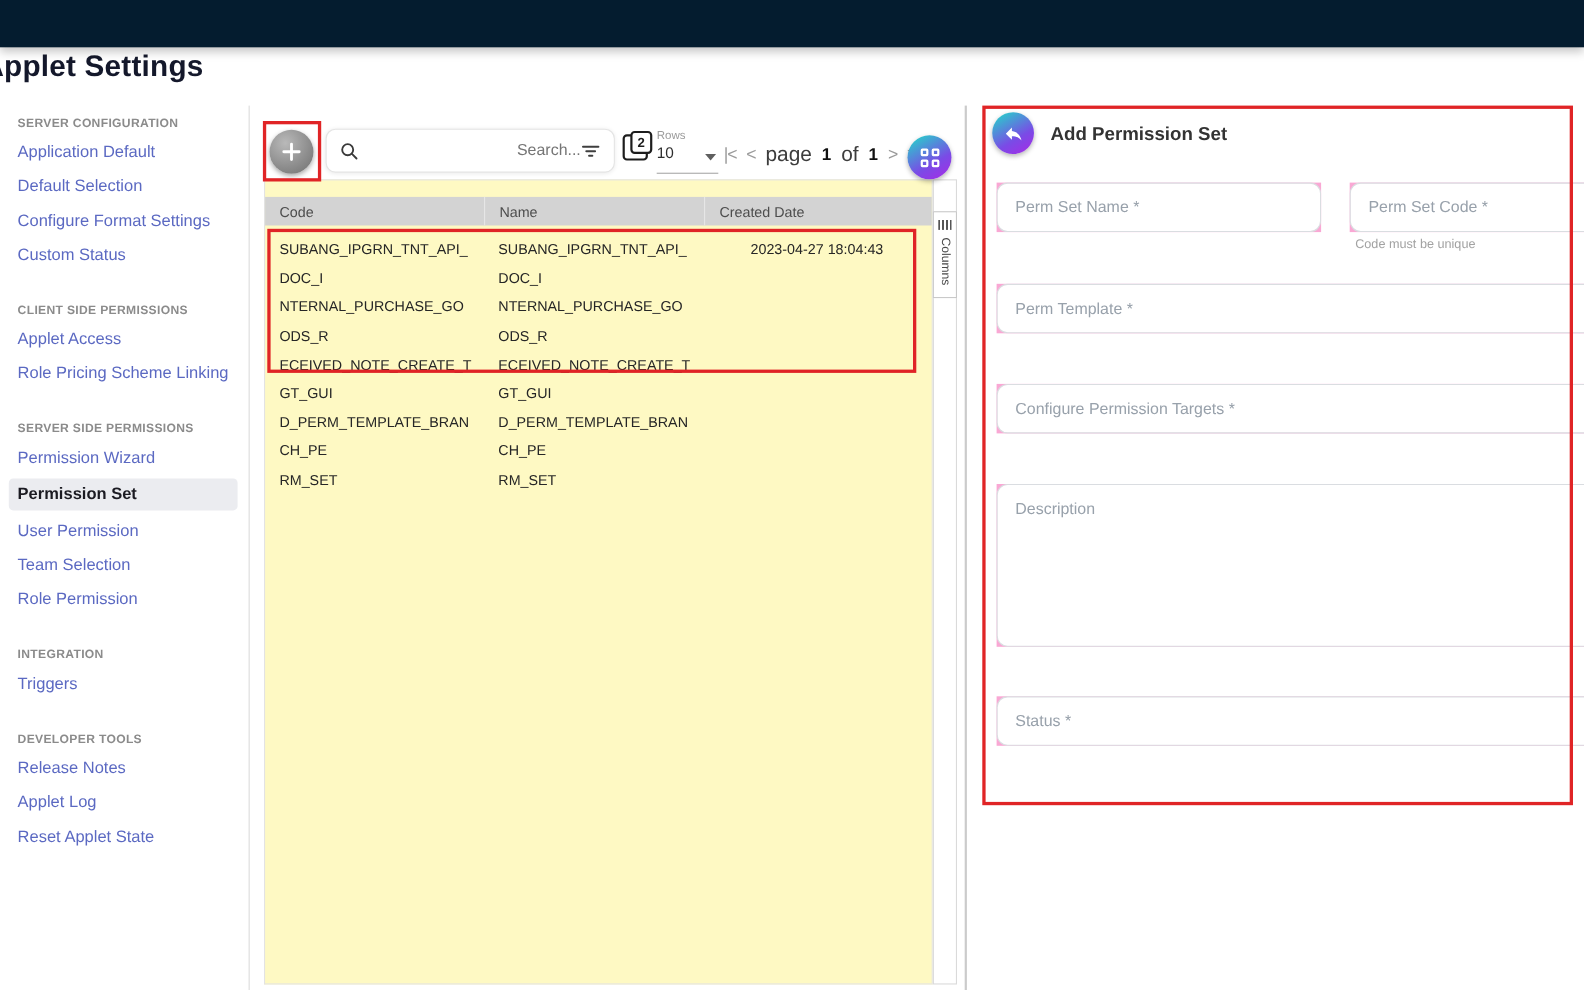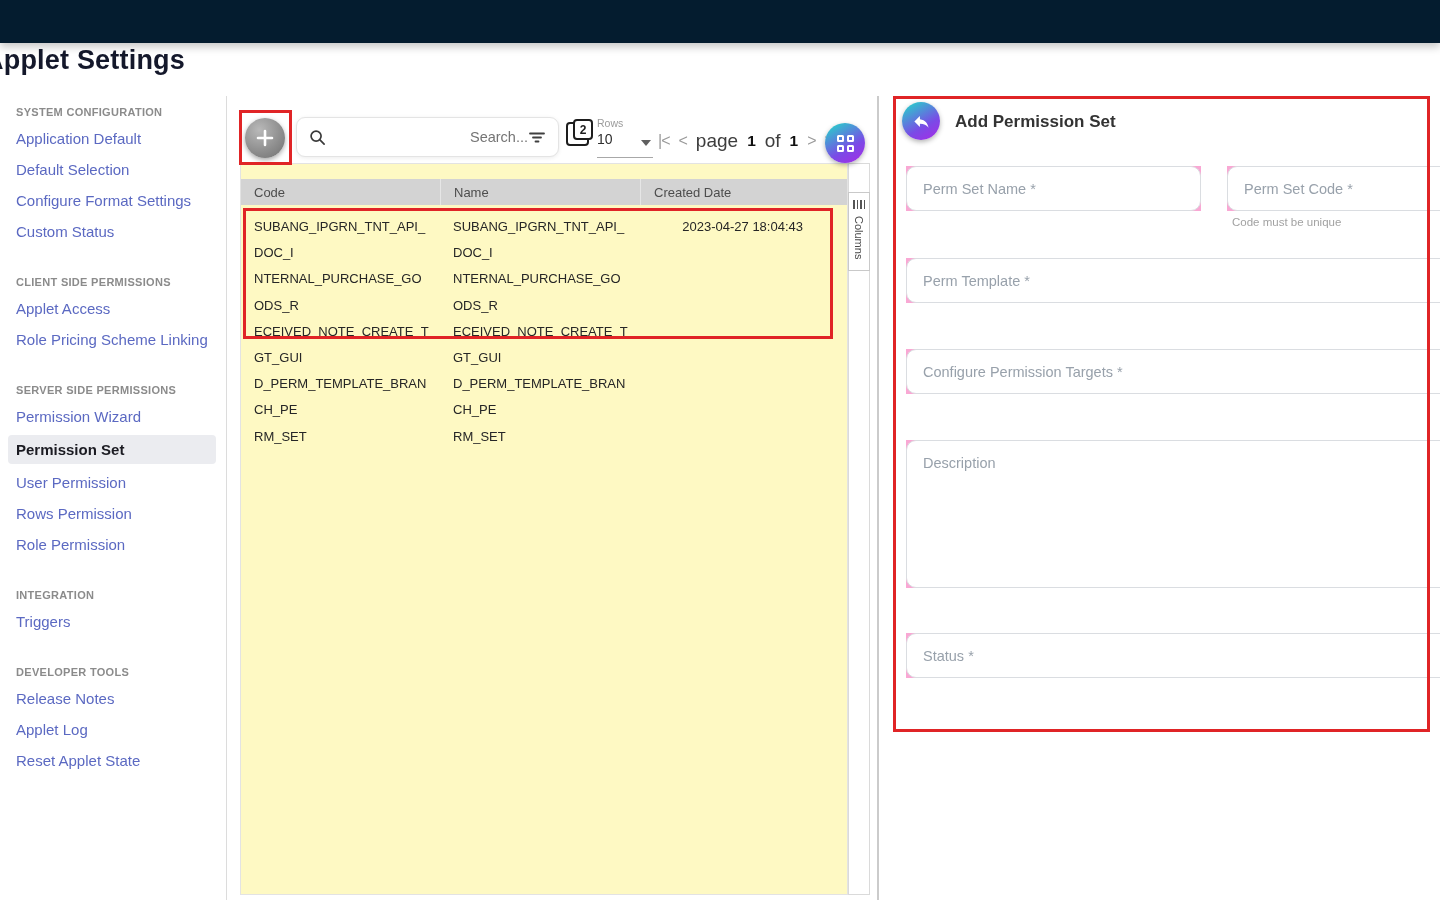"SYSTEM CONFIGURATION" div.side-h { text: SYSTEM -> SERVER }
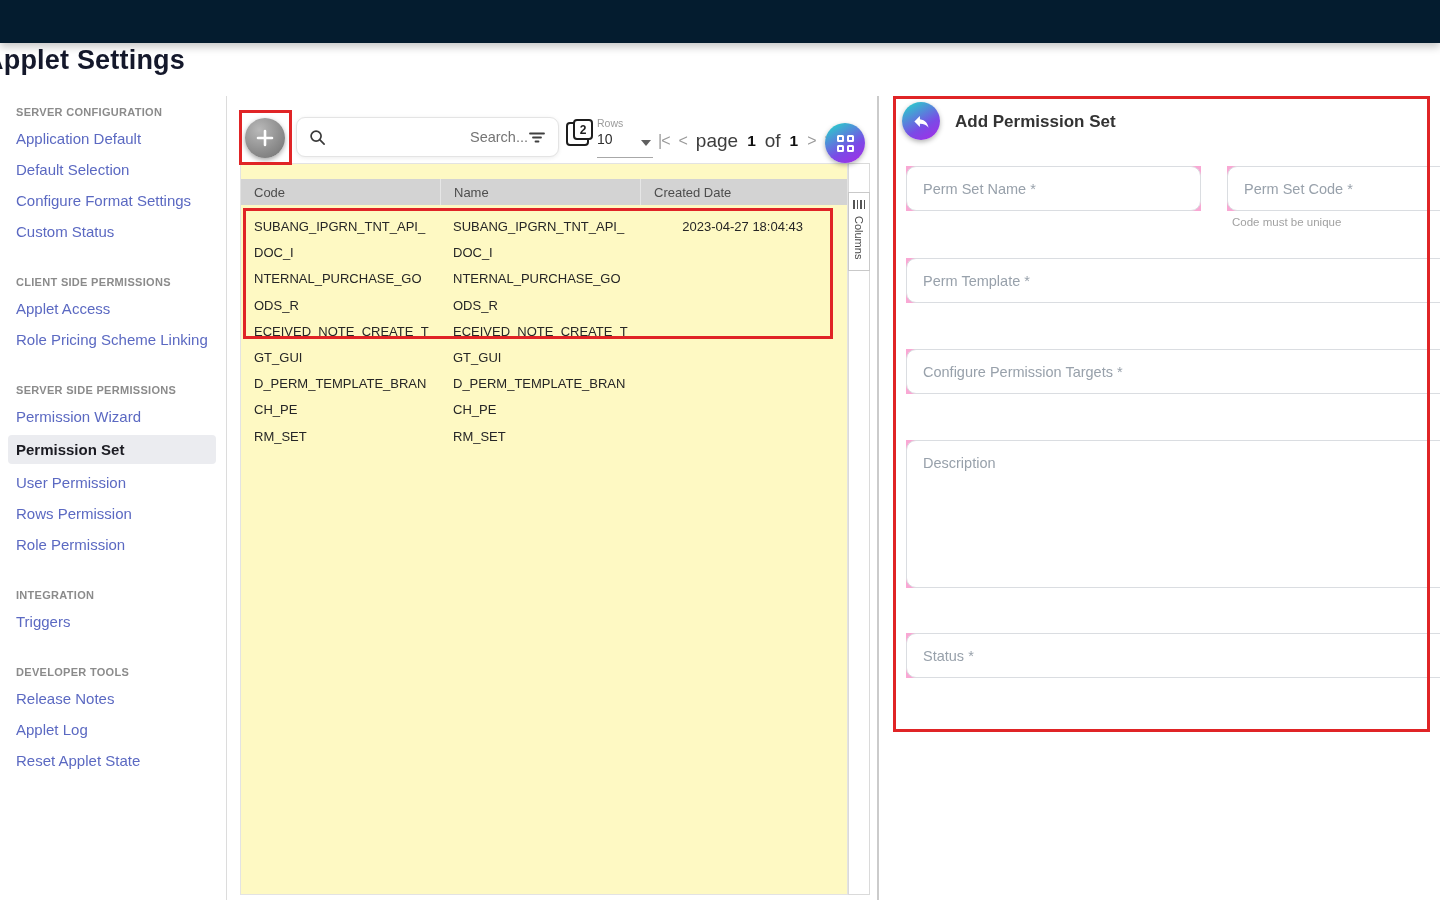"Rows Permission" div.side-item { text: Rows Permission -> Team Selection }
